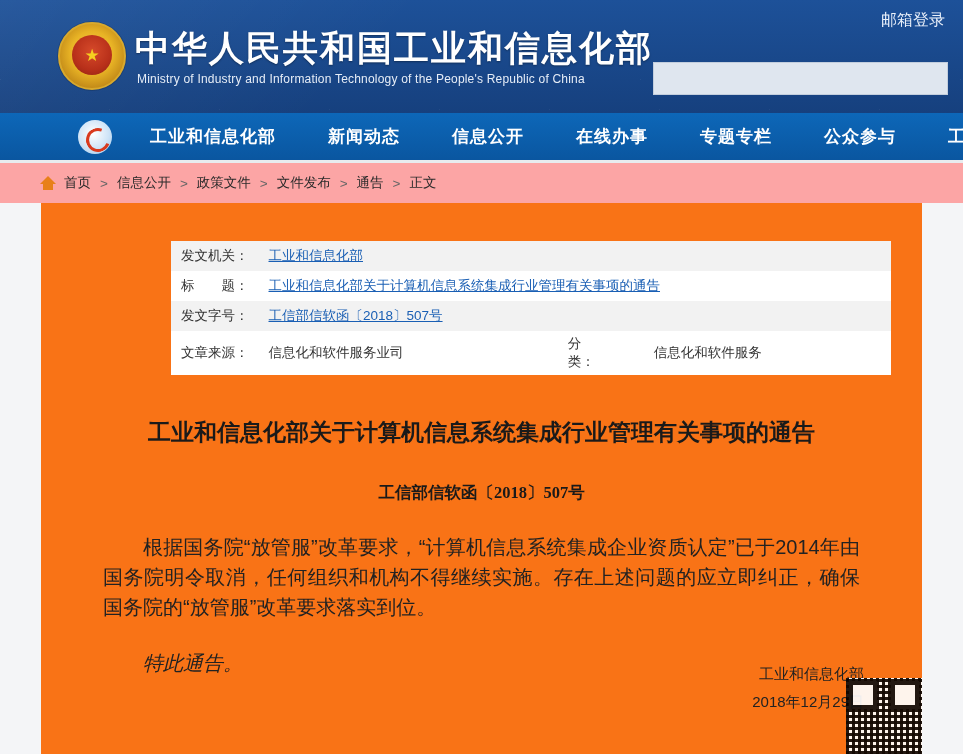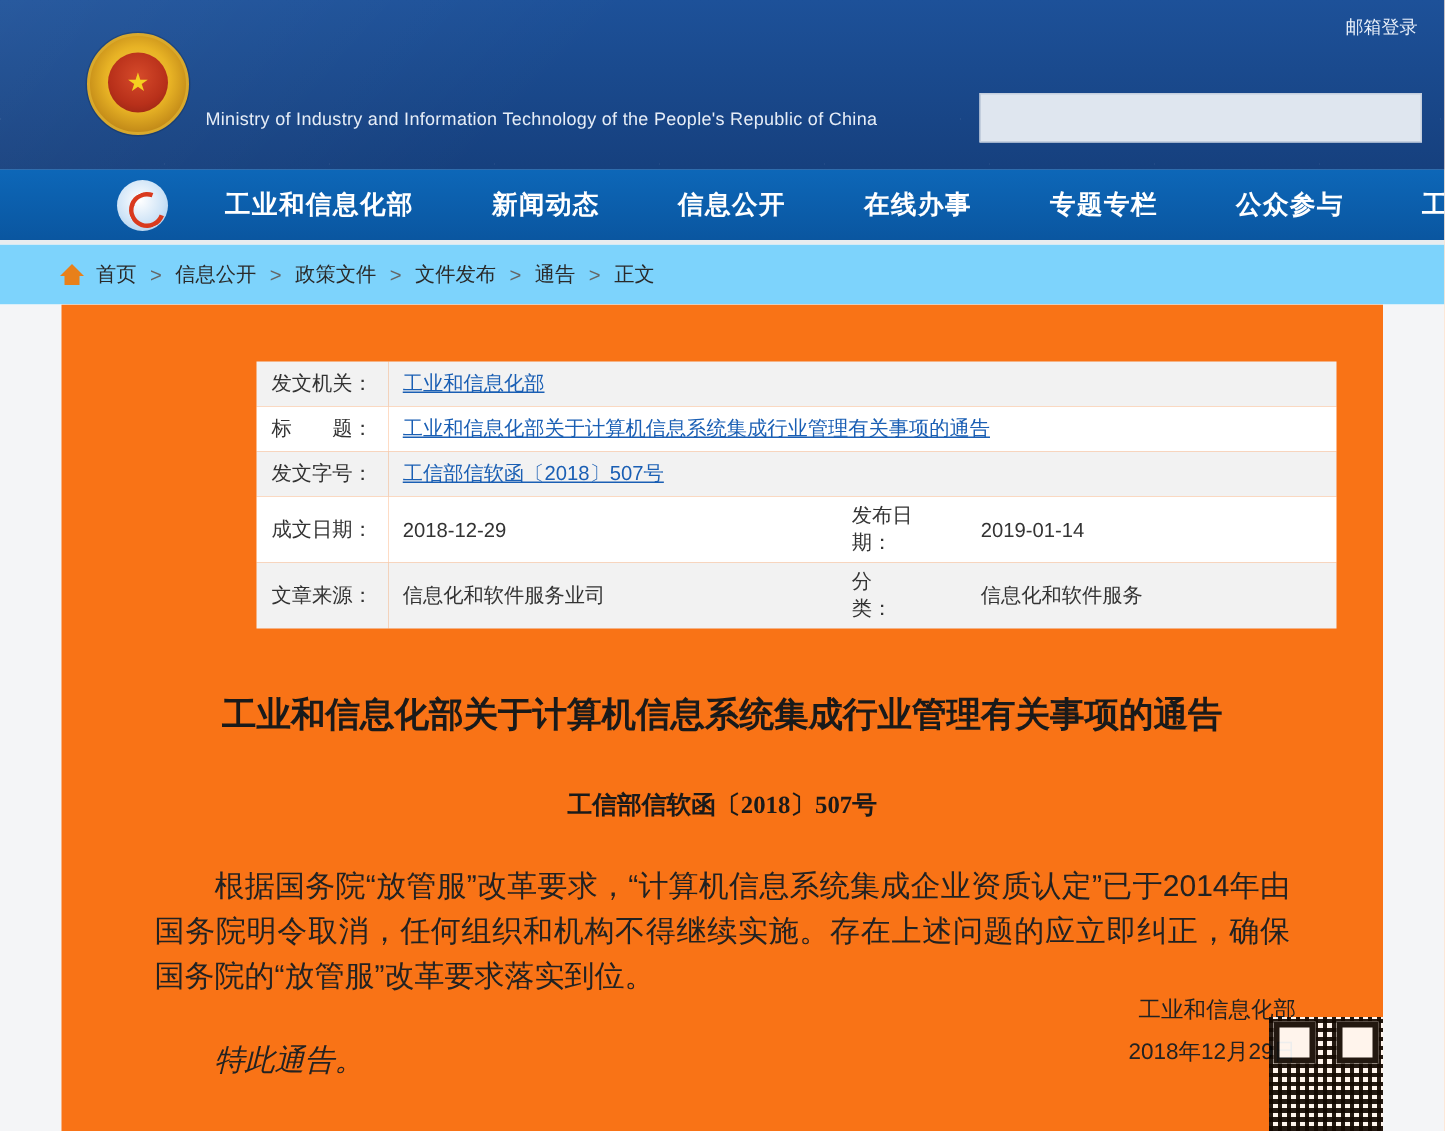"邮箱登录" .mail-login { font-size: 12px -> 16px }
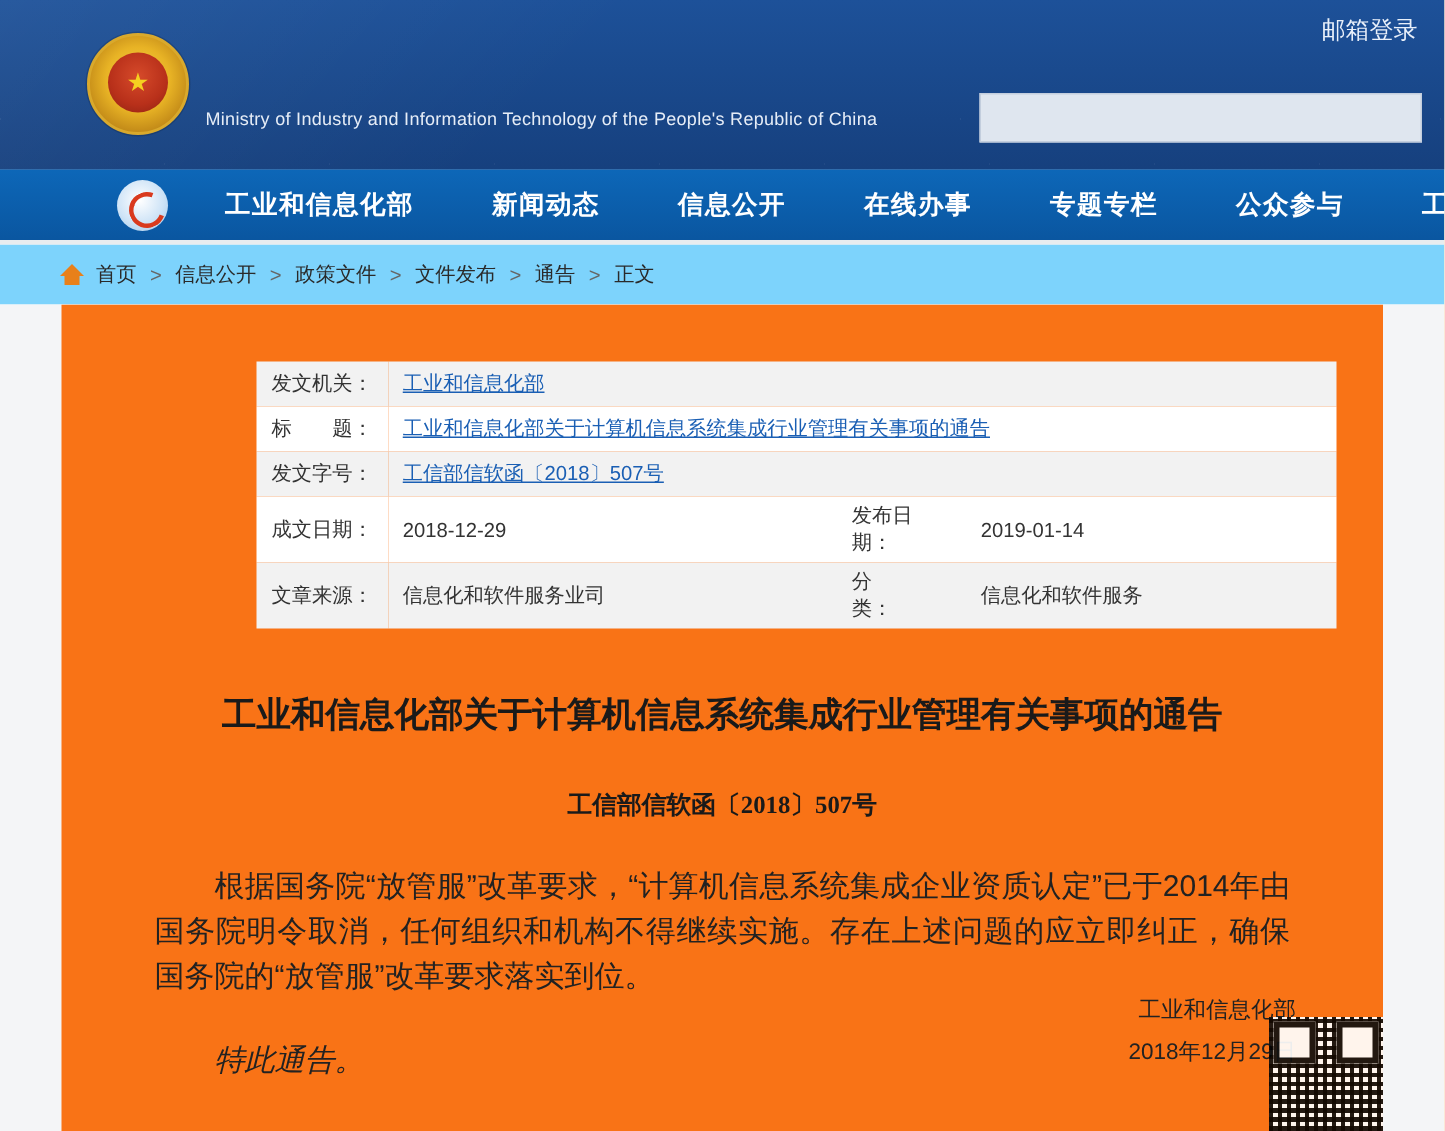"中华人民共和国工业和信息化部" div.title-cn { html: none -> <div>中华人民共和国工业和信息化部</div> }
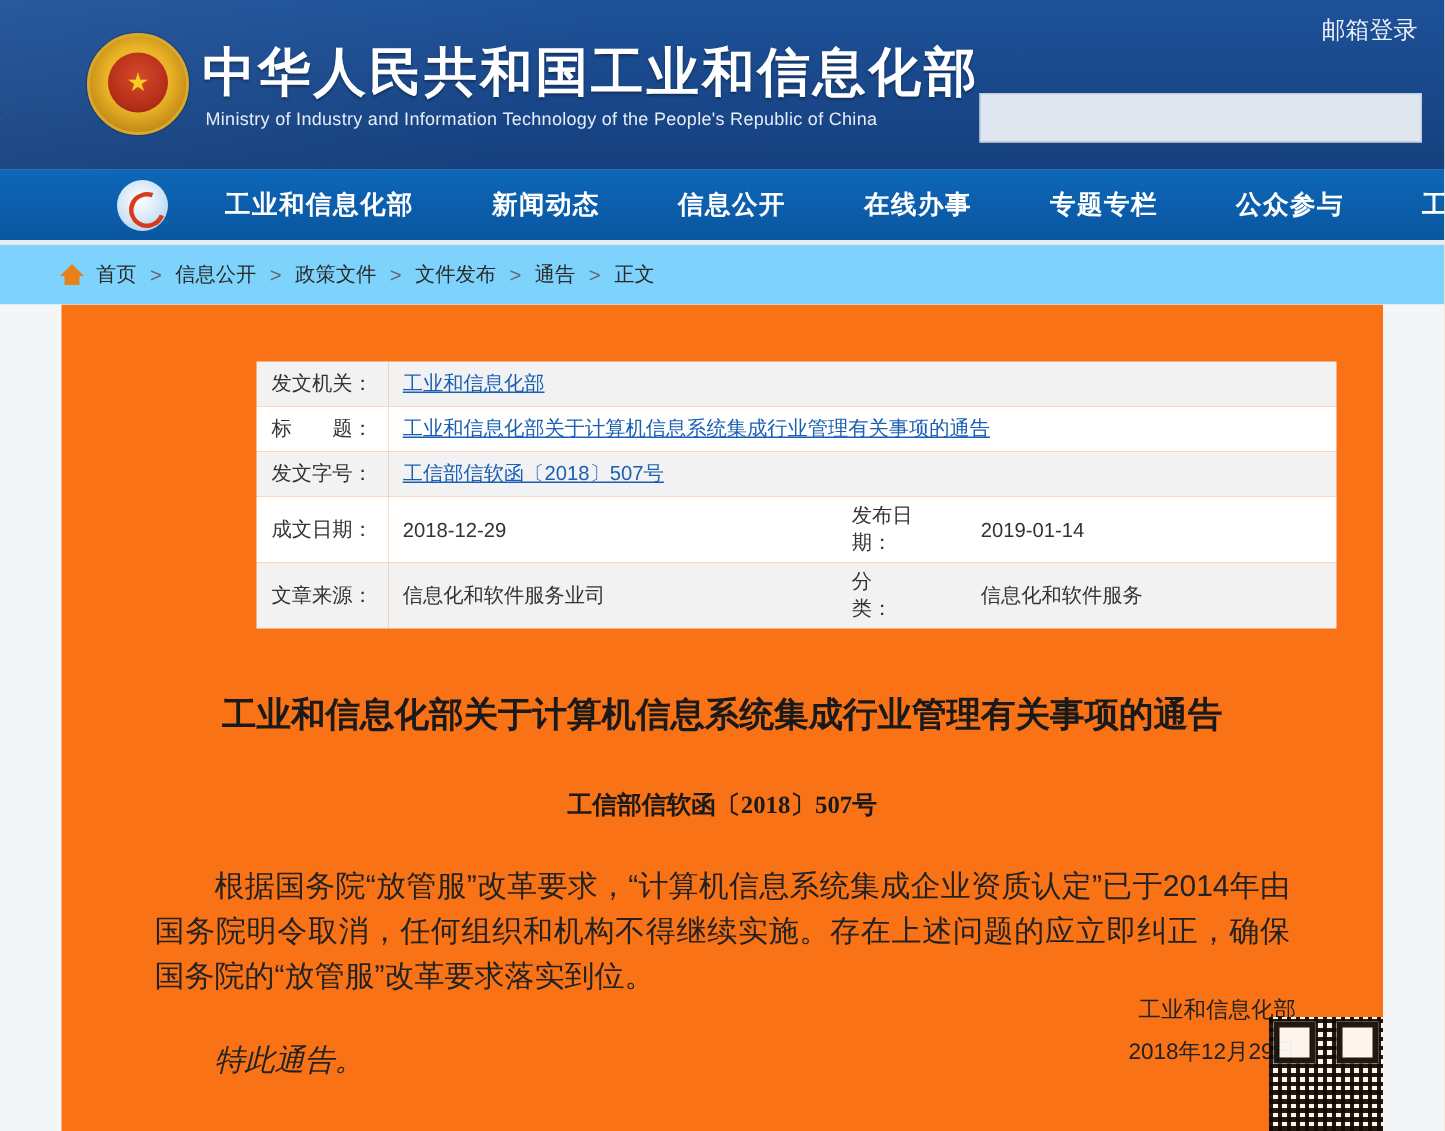"首页" .crumb-wrap { background: #7dd3fc -> #fca5a5 }
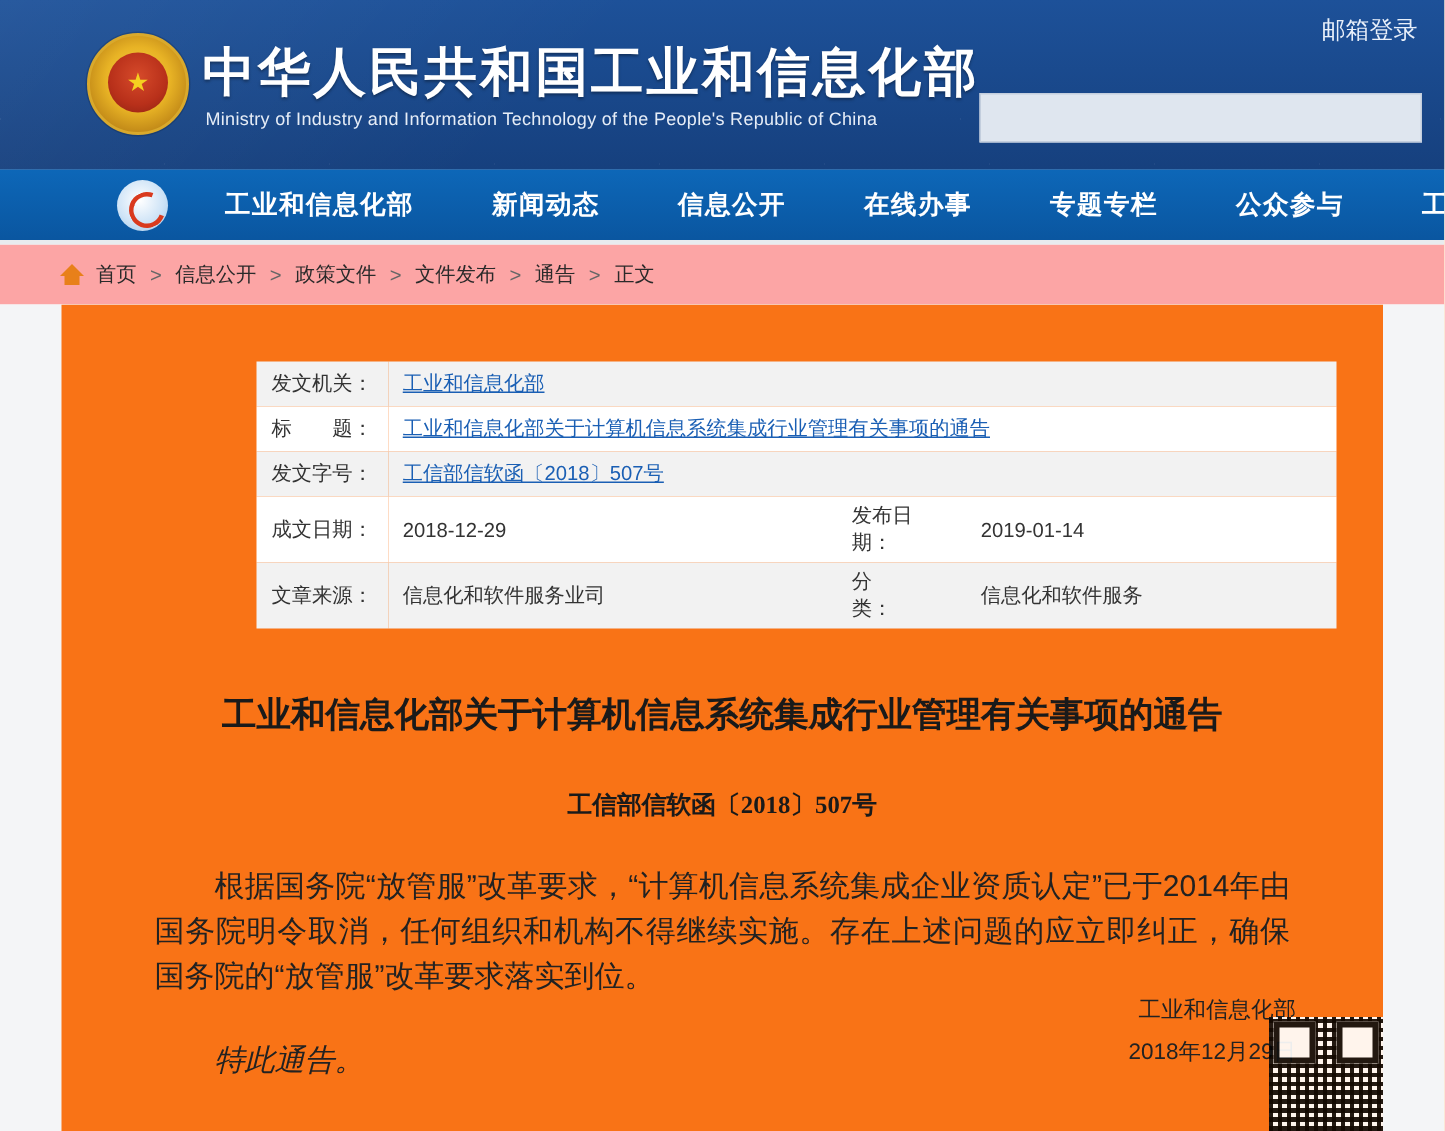"成文日期：" tr { html: <tr> <td>成文日期：</td> <td>2018-12-29</td> <td>发布日期：</td> <td>2019-01-14</td> </tr> -> none }
